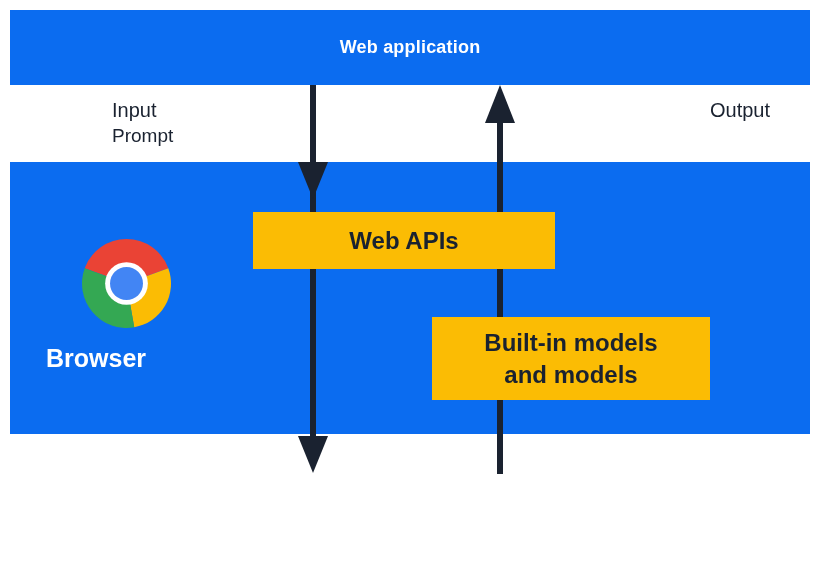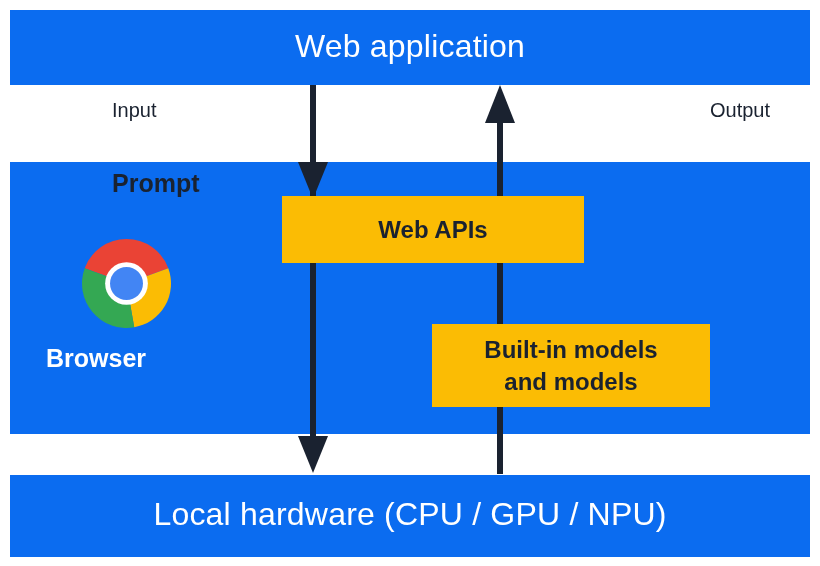"Web application" .band-title { font-size: 32px -> 18px; font-weight: 400 -> 700 }
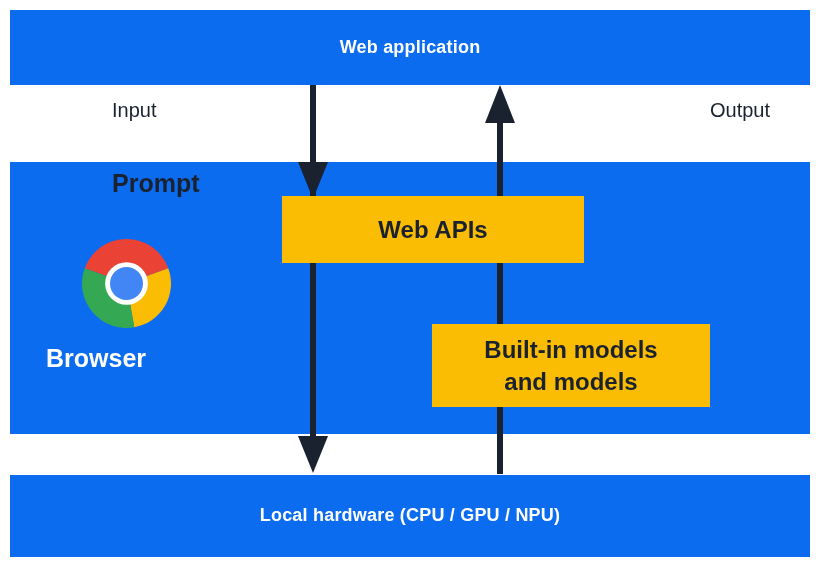"Prompt" .io-label { font-size: 25px -> 19px; font-weight: 700 -> 400; margin-top: 48px -> none }
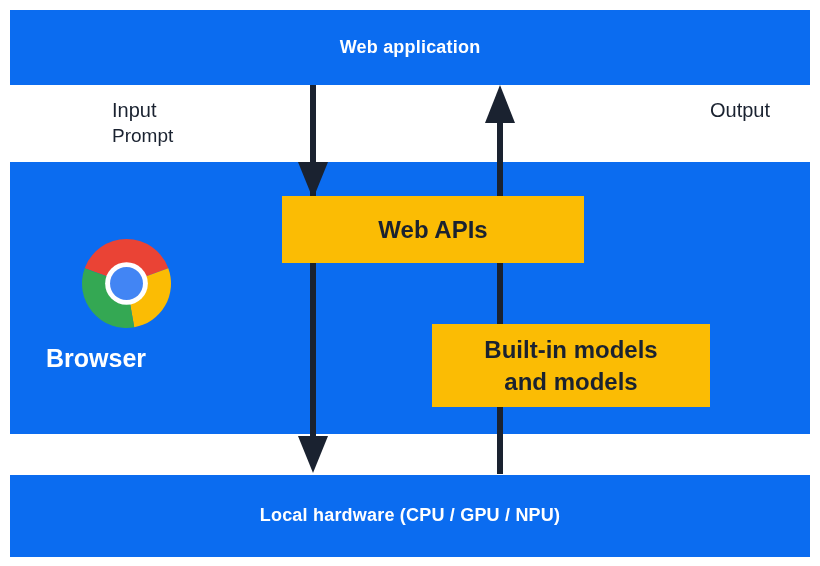"Web APIs" .box-web-apis { height: 67px -> 57px; margin-left: 29px -> none; top: 196px -> 212px }
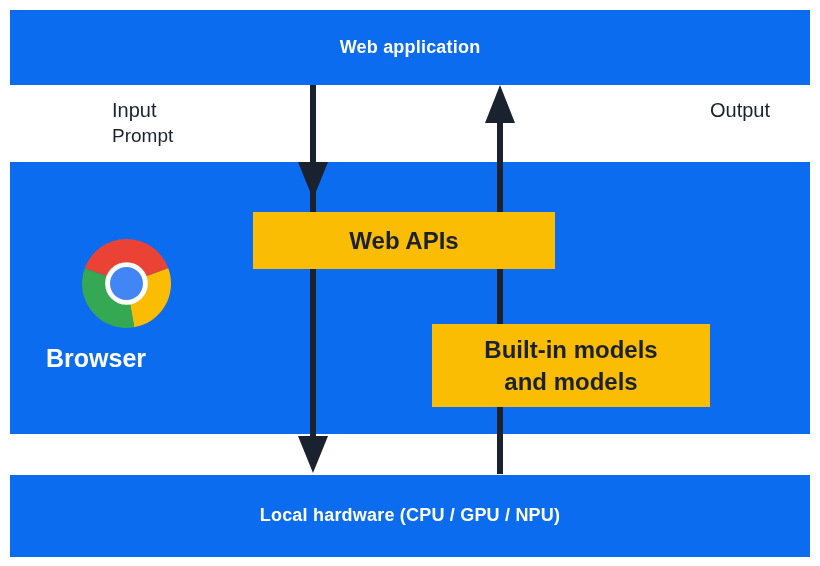"Built-in models" .box-builtin { top: 324px -> 317px }
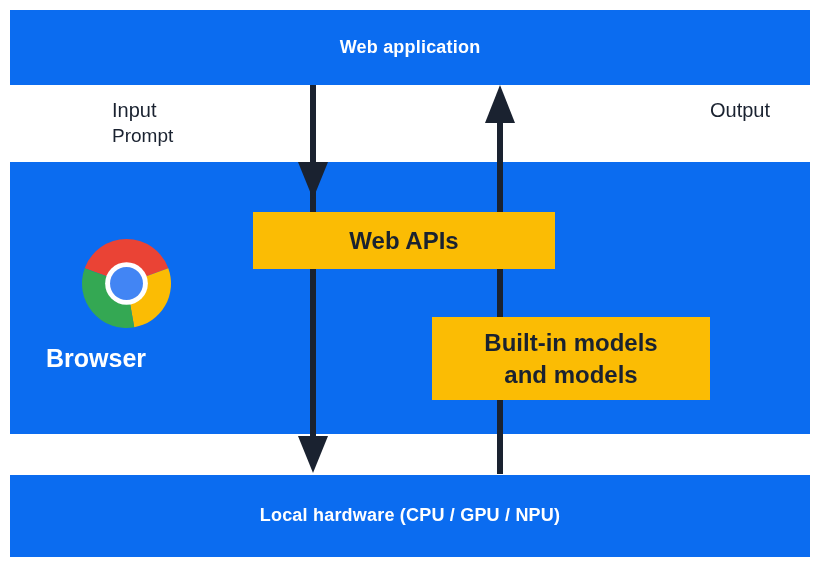"Local hardware (CPU / GPU" div.band { html: <div> <div>Local hardware (CPU / GPU / NPU)</div> </div> -> none }
